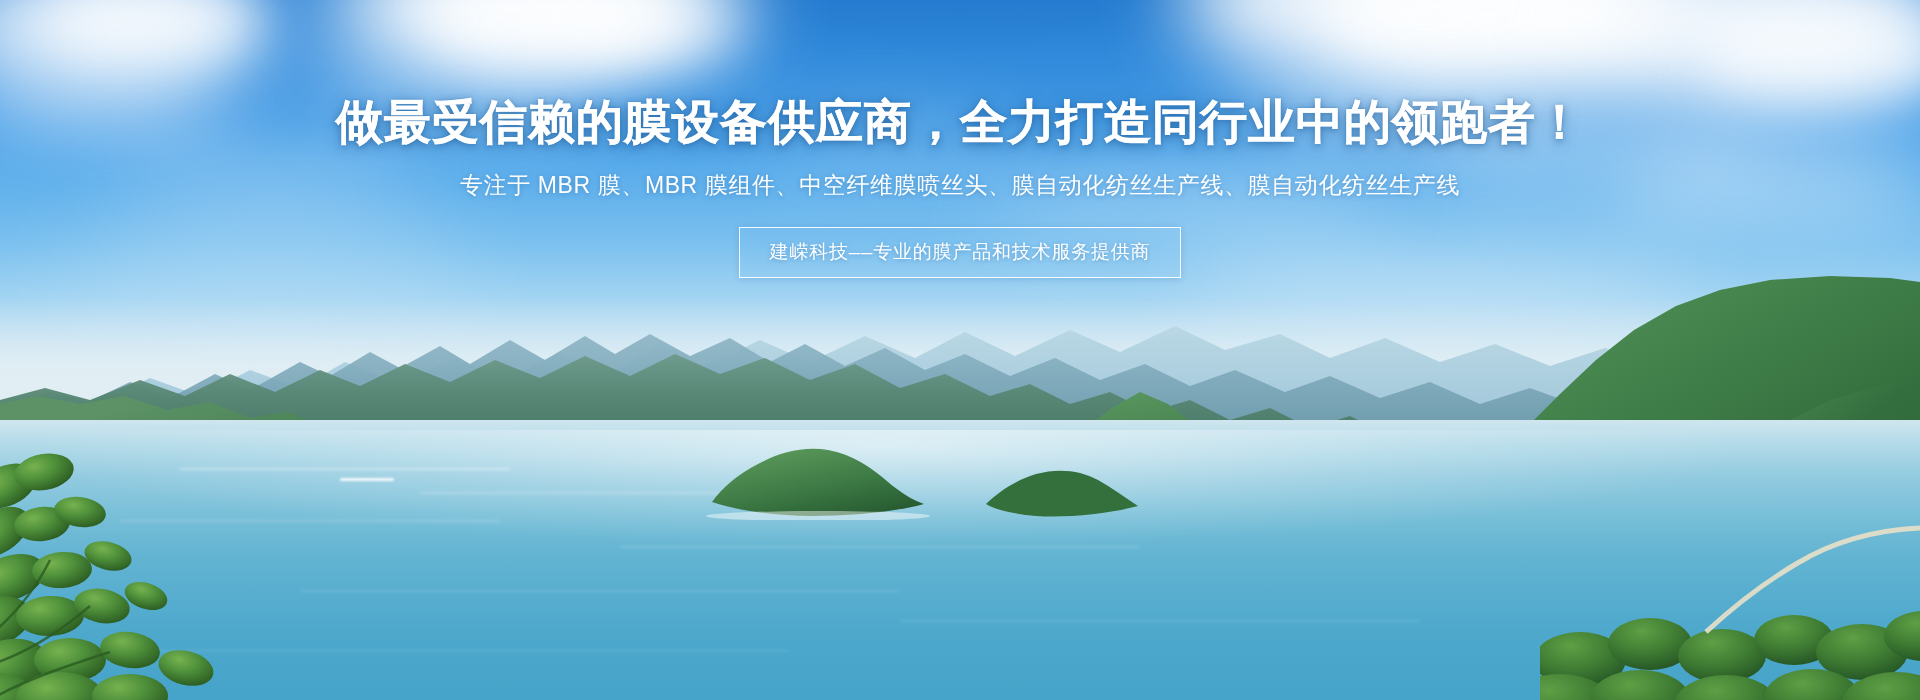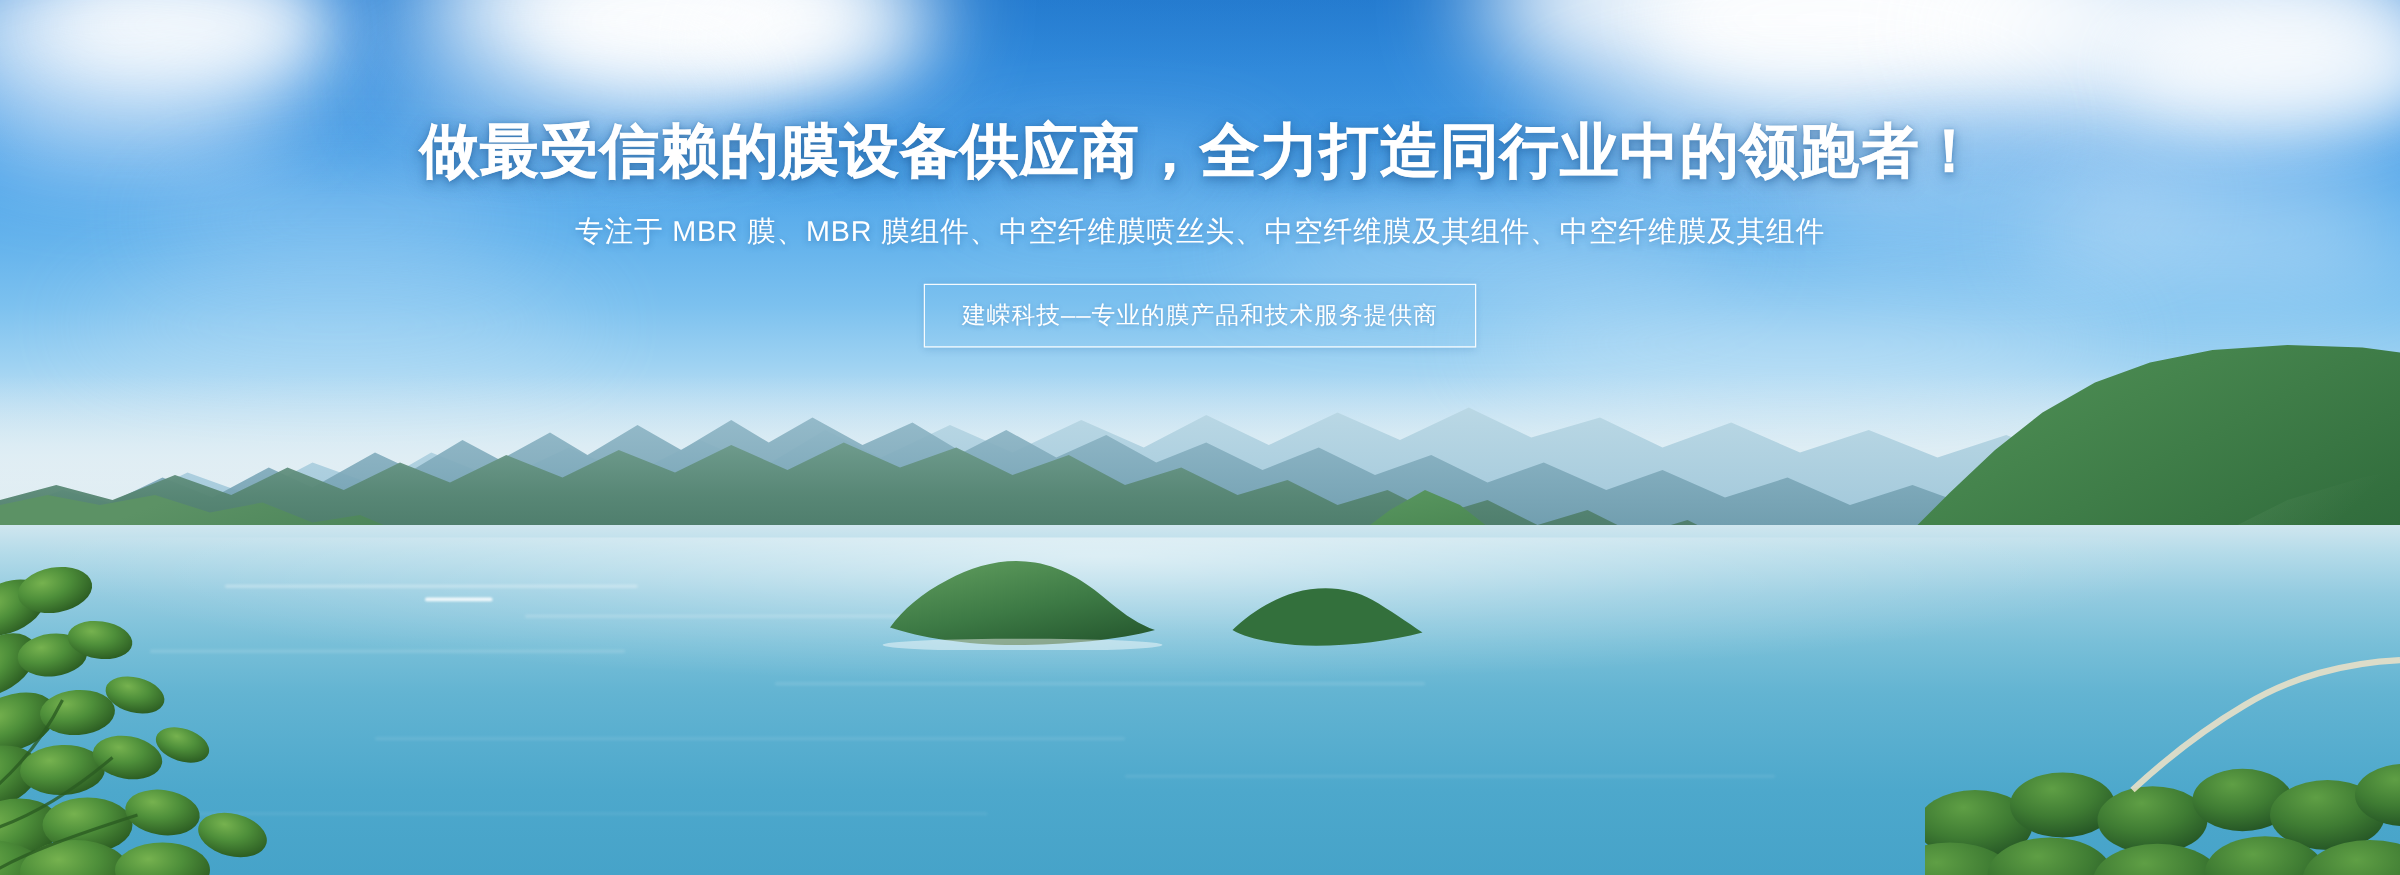"专注于 MBR 膜、MBR" div.subline { text: 中空纤维膜及其组件、中空纤维膜及其组件 -> 膜自动化纺丝生产线、膜自动化纺丝生产线 }
